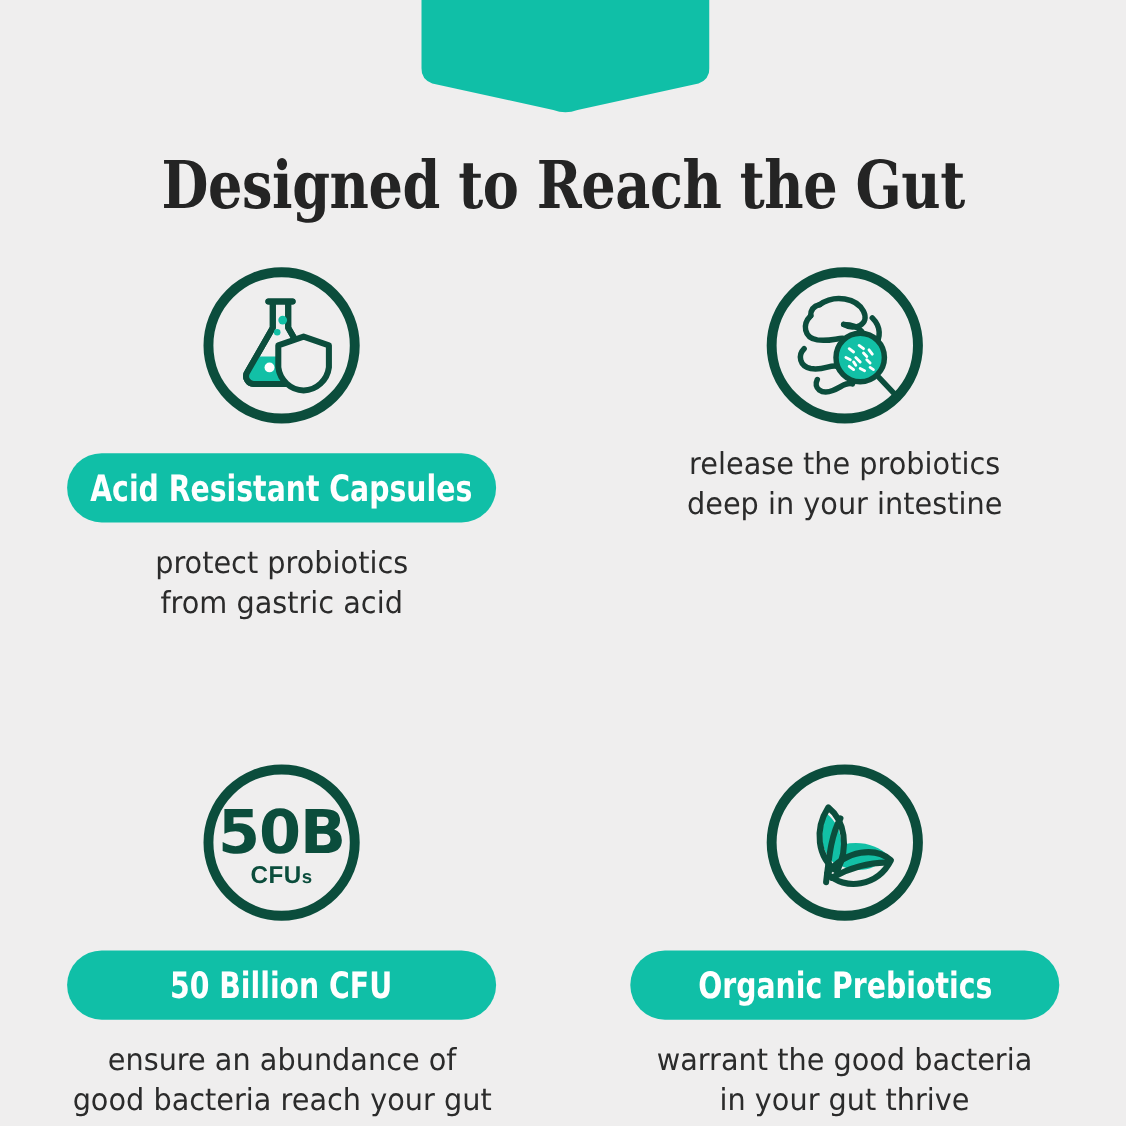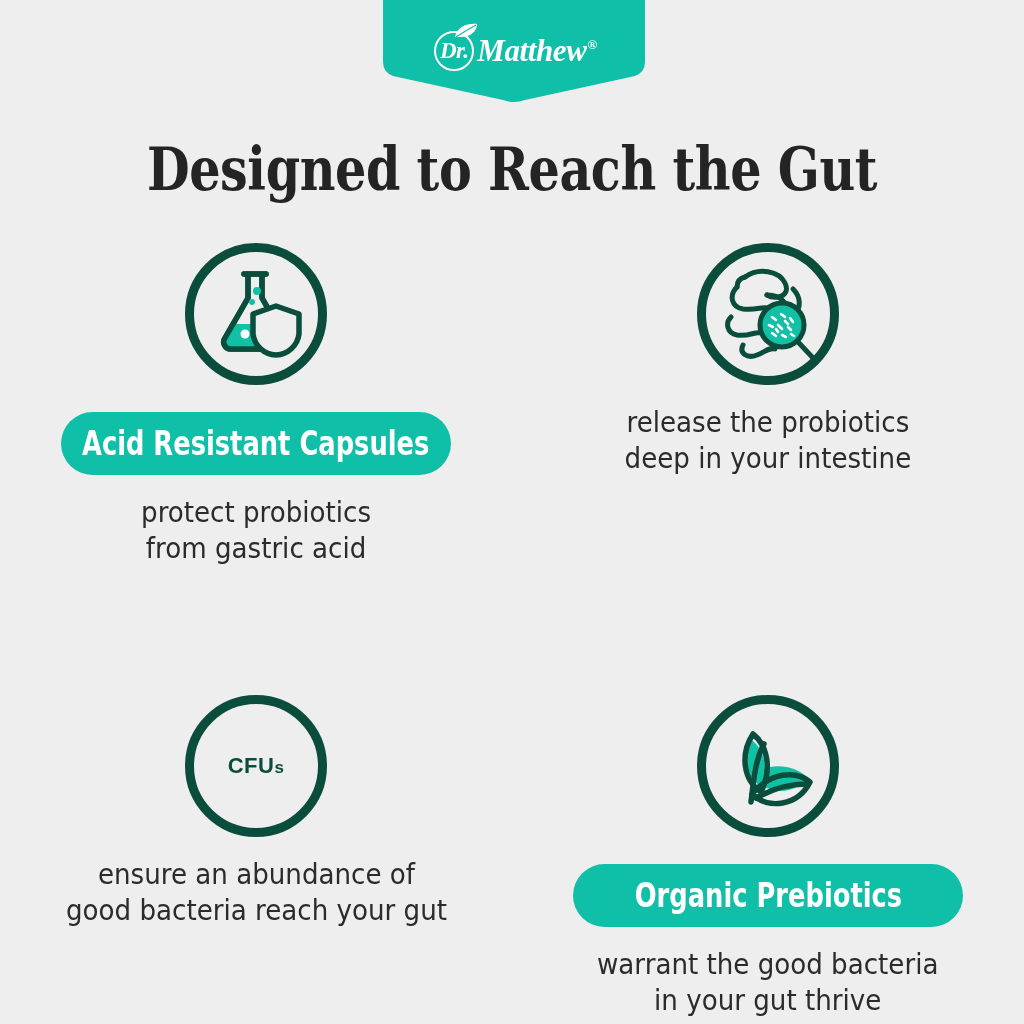"Dr." div.brand-logo { html: <div> <div> <div></div> <div>Dr.</div> <svg> <path></path> <path></path> </svg> </div> <div><span>Matthew</span><sup>®</sup></div> </div> -> none }
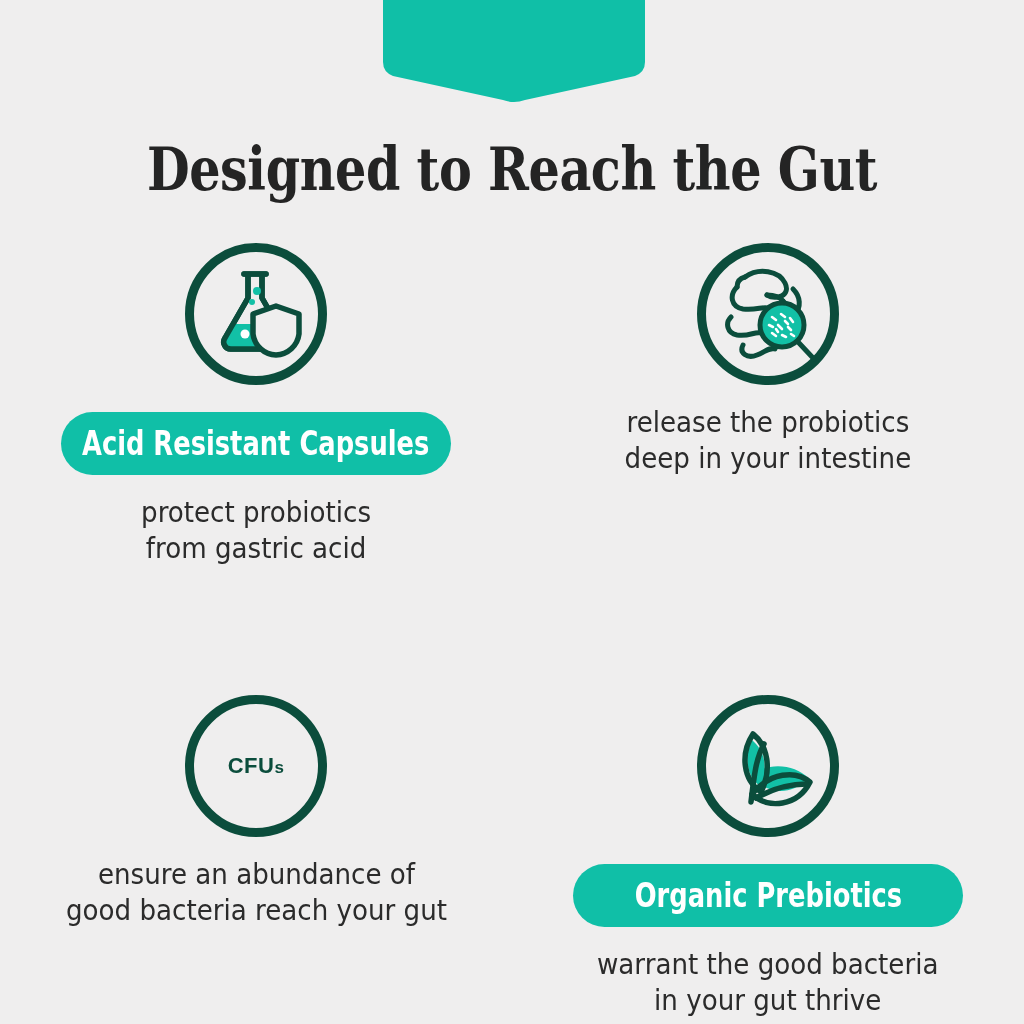"50B" div.cfu-number { html: none -> <div>50B</div> }
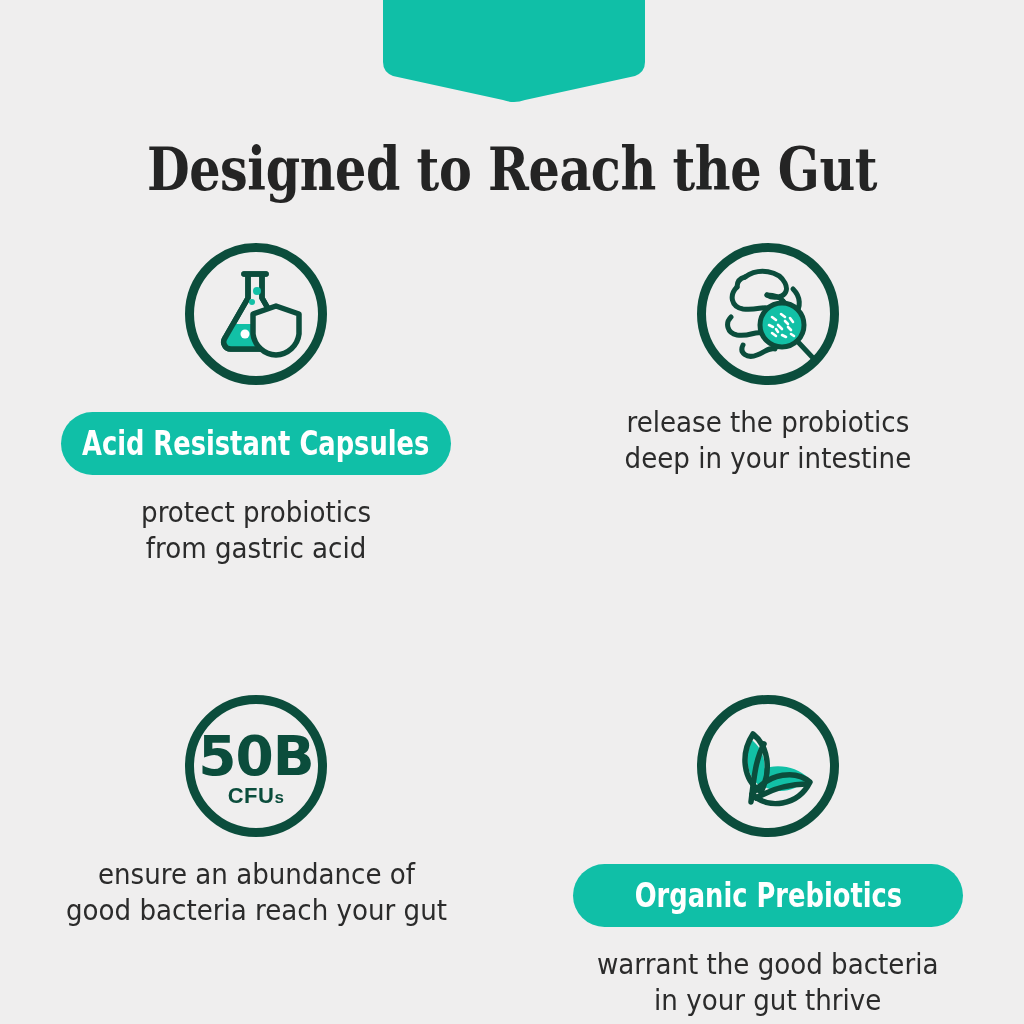"50 Billion CFU" div.pill { html: none -> <div> <span>50 Billion CFU</span> </div> }
